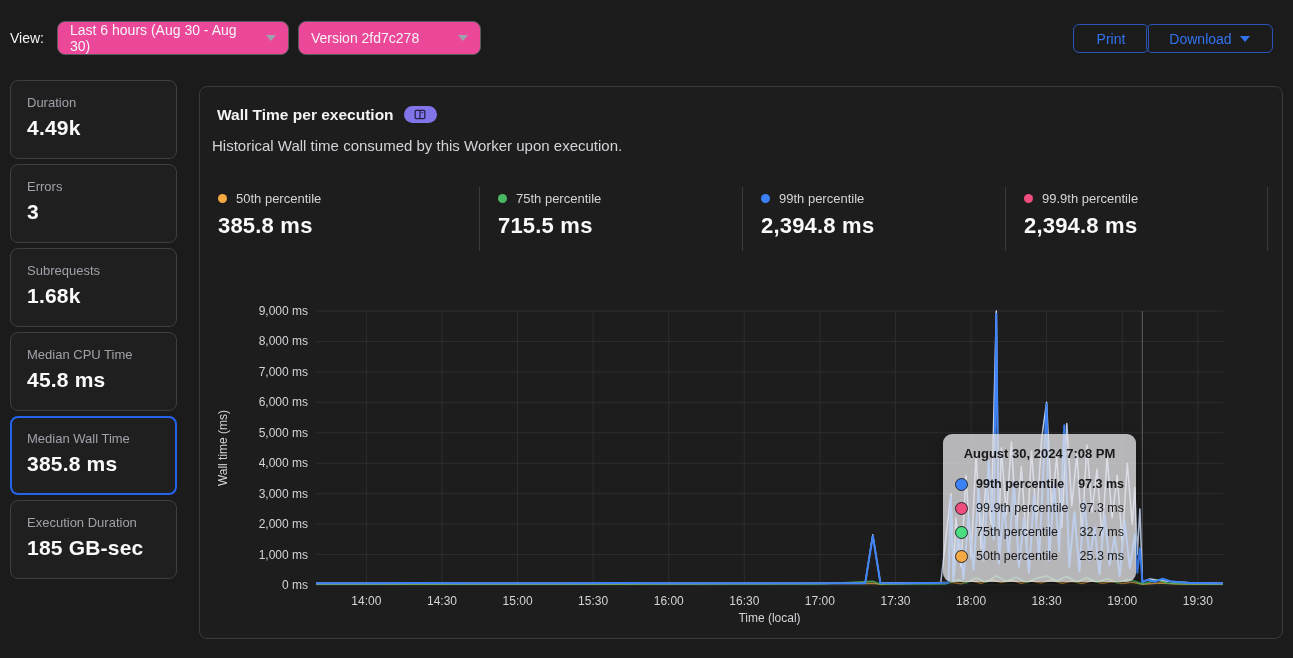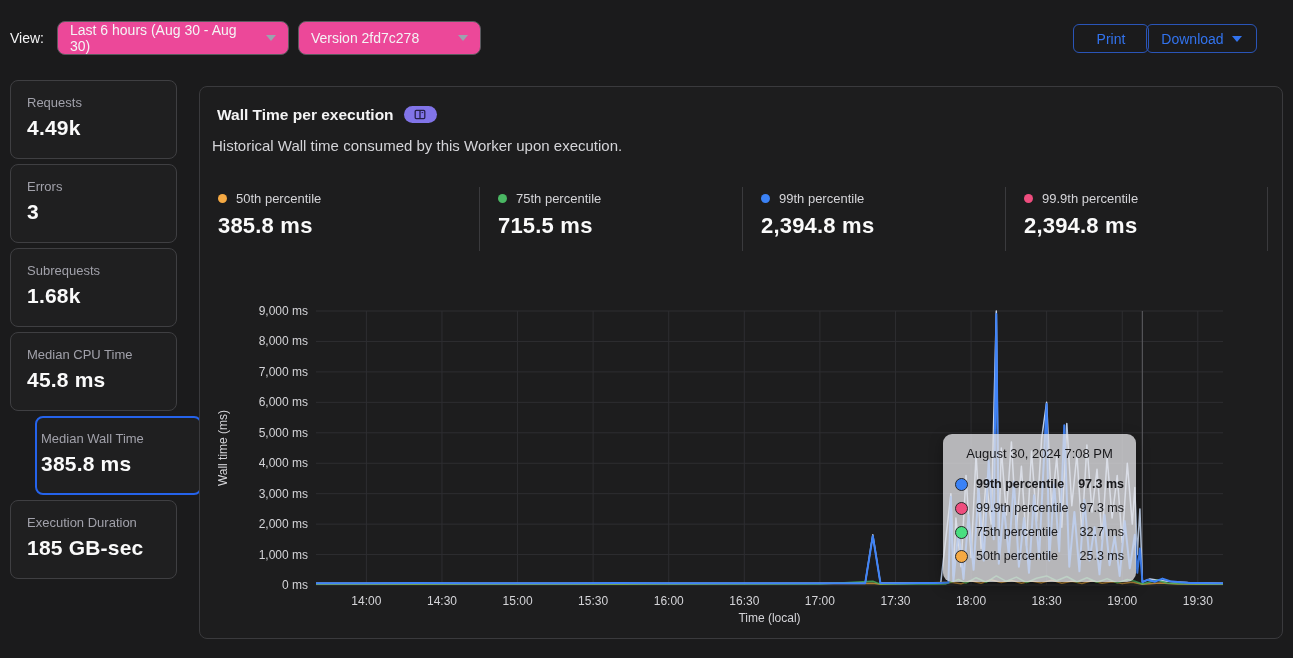"Download" .btn-download { width: 111px -> 127px }
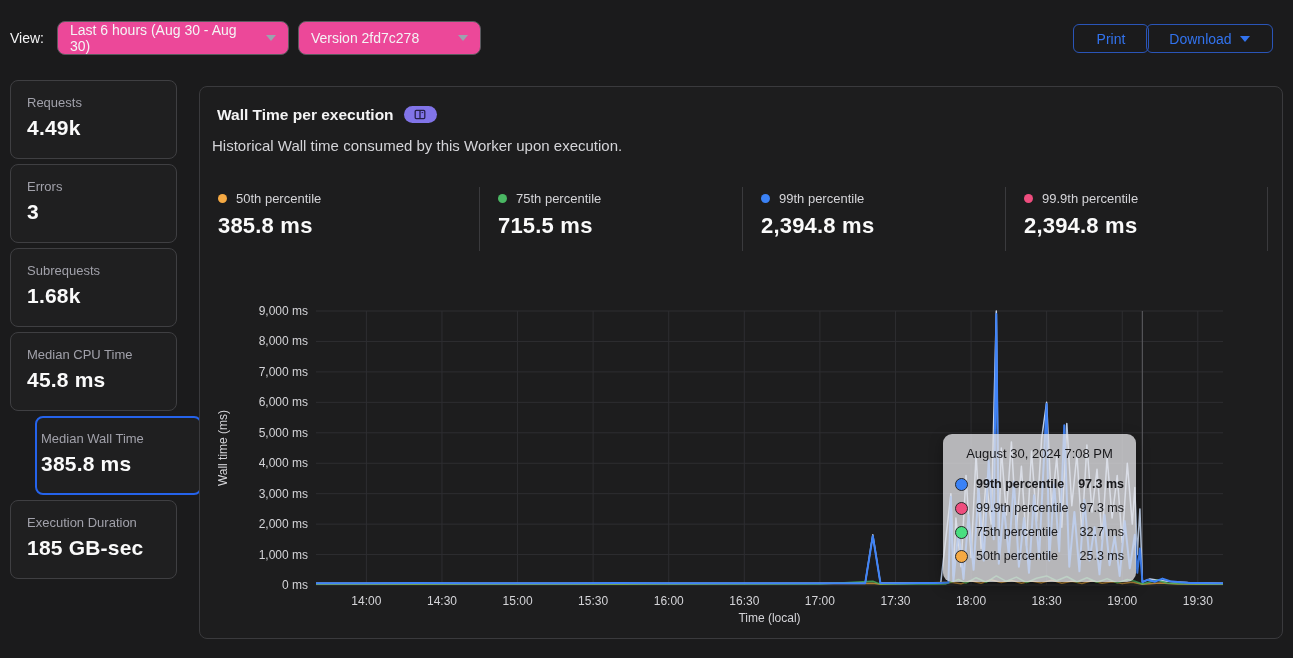"Requests" div.c-label { text: Requests -> Duration }
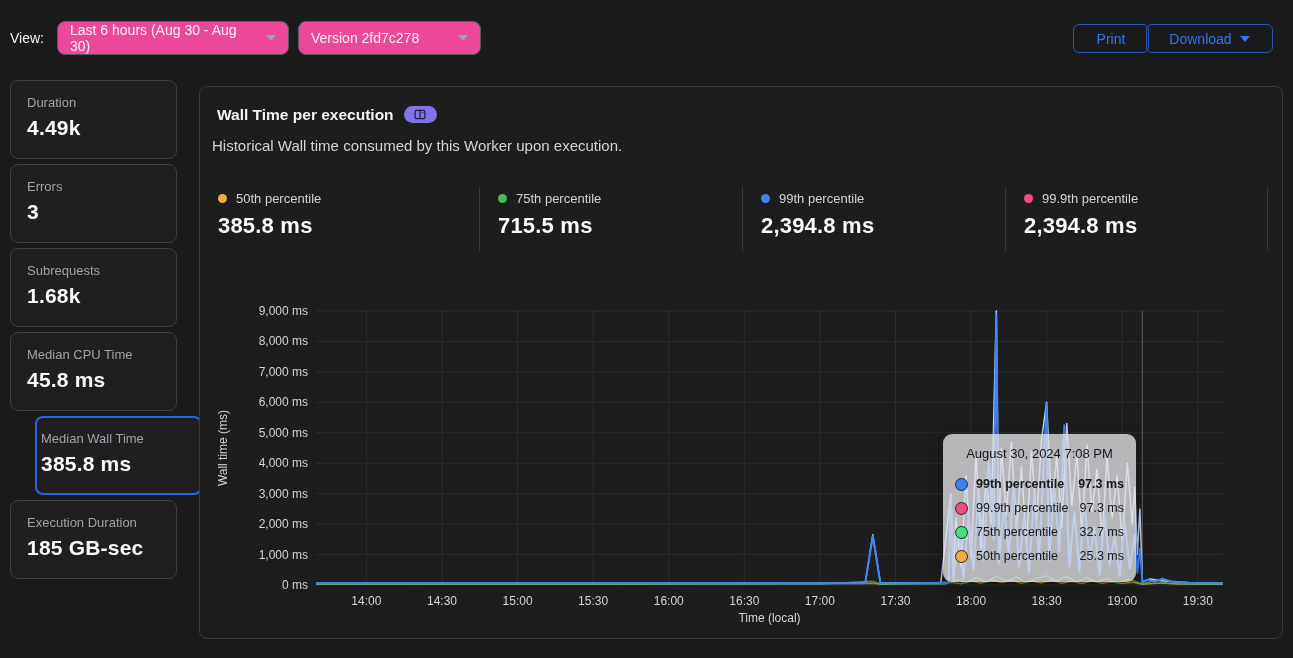"Median Wall Time" .card.selected { margin-left: 25px -> none; padding: 13px 4px -> 13px 15px }
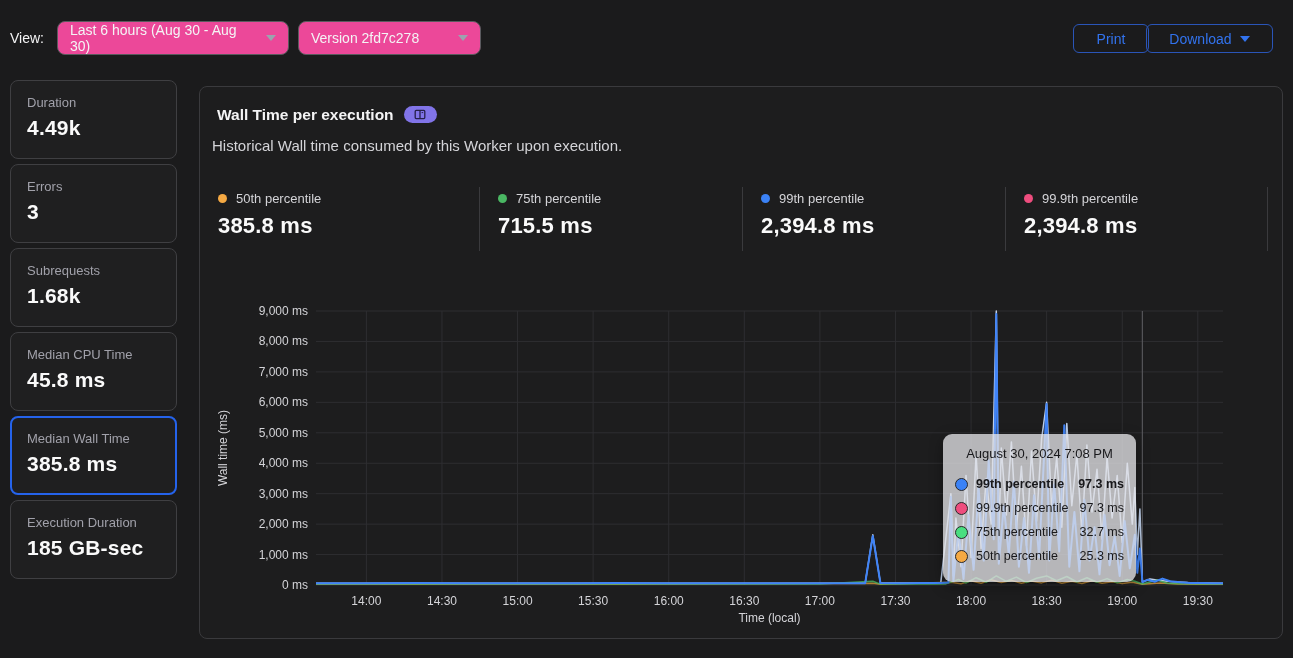"August 30, 2024 7:08 PM" .tt-title { font-weight: 400 -> 700 }
